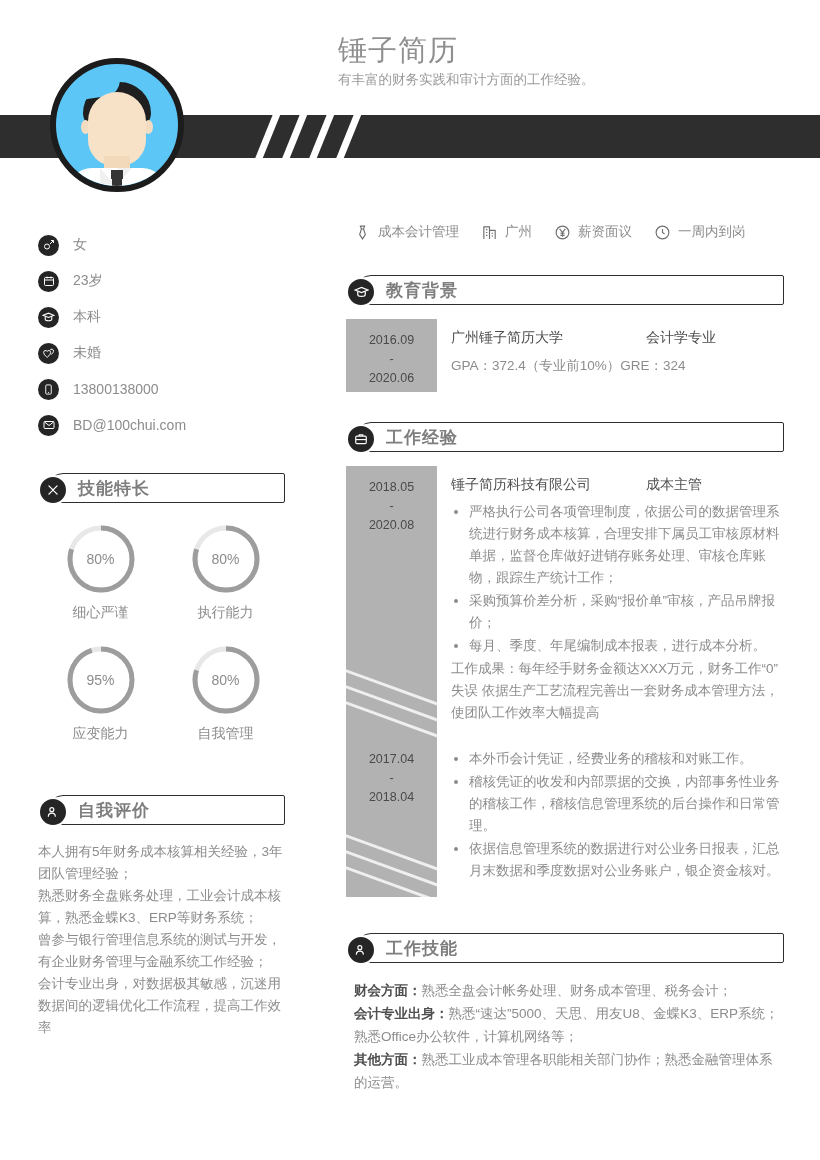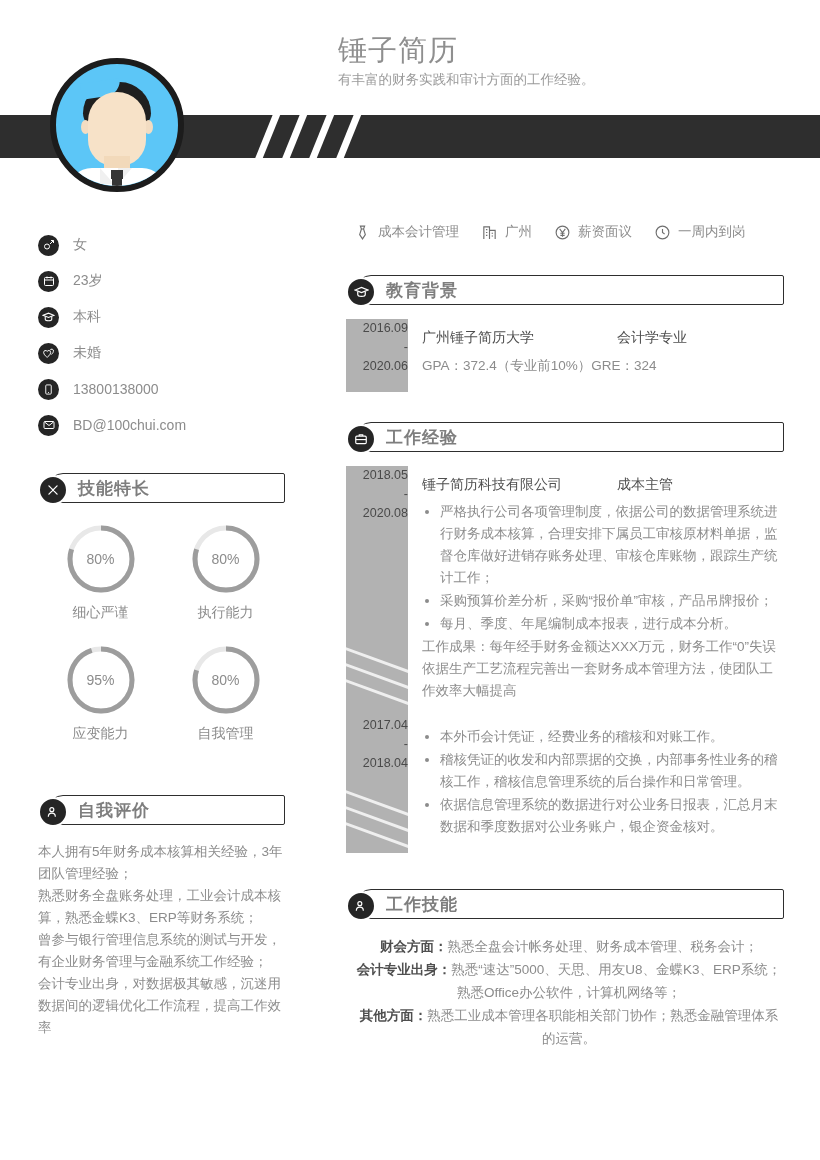"2016.09" .date-col { padding-top: none -> 12px; text-align: right -> center; width: 62px -> 91px }
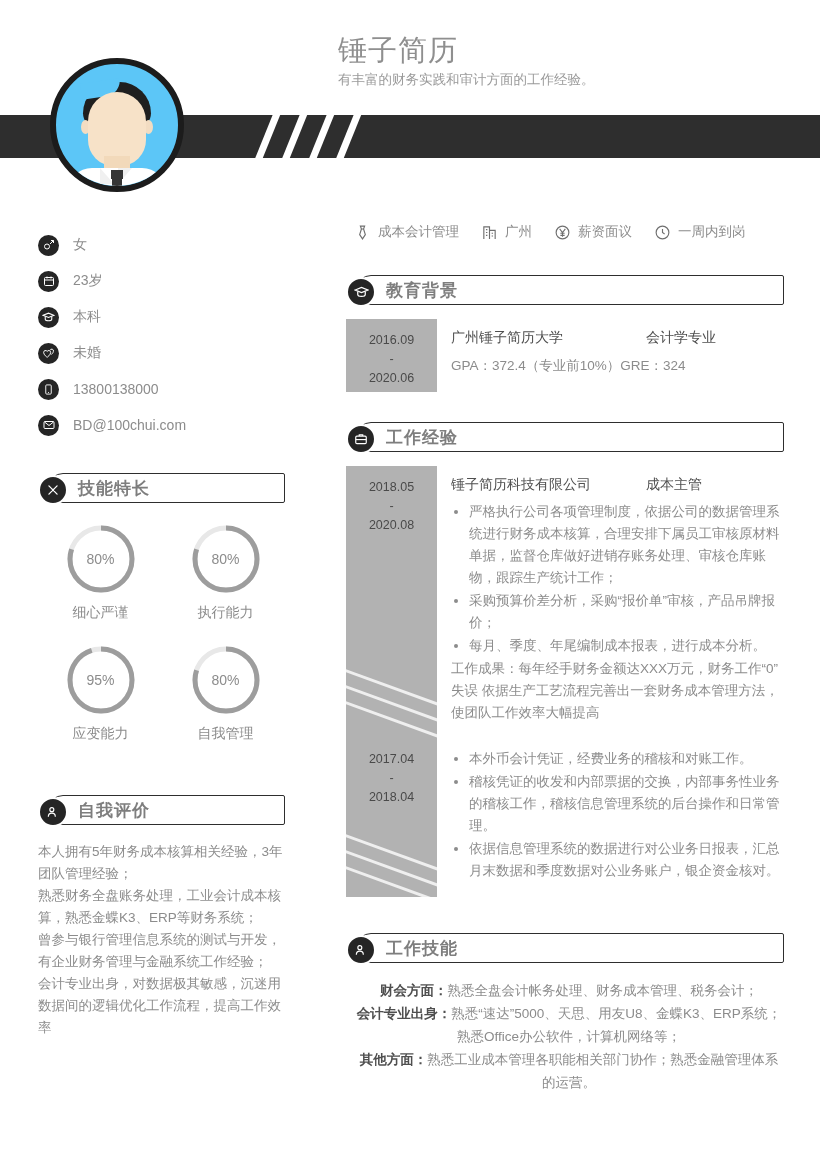"工作技能" div.right-sec { text-align: center -> none }
